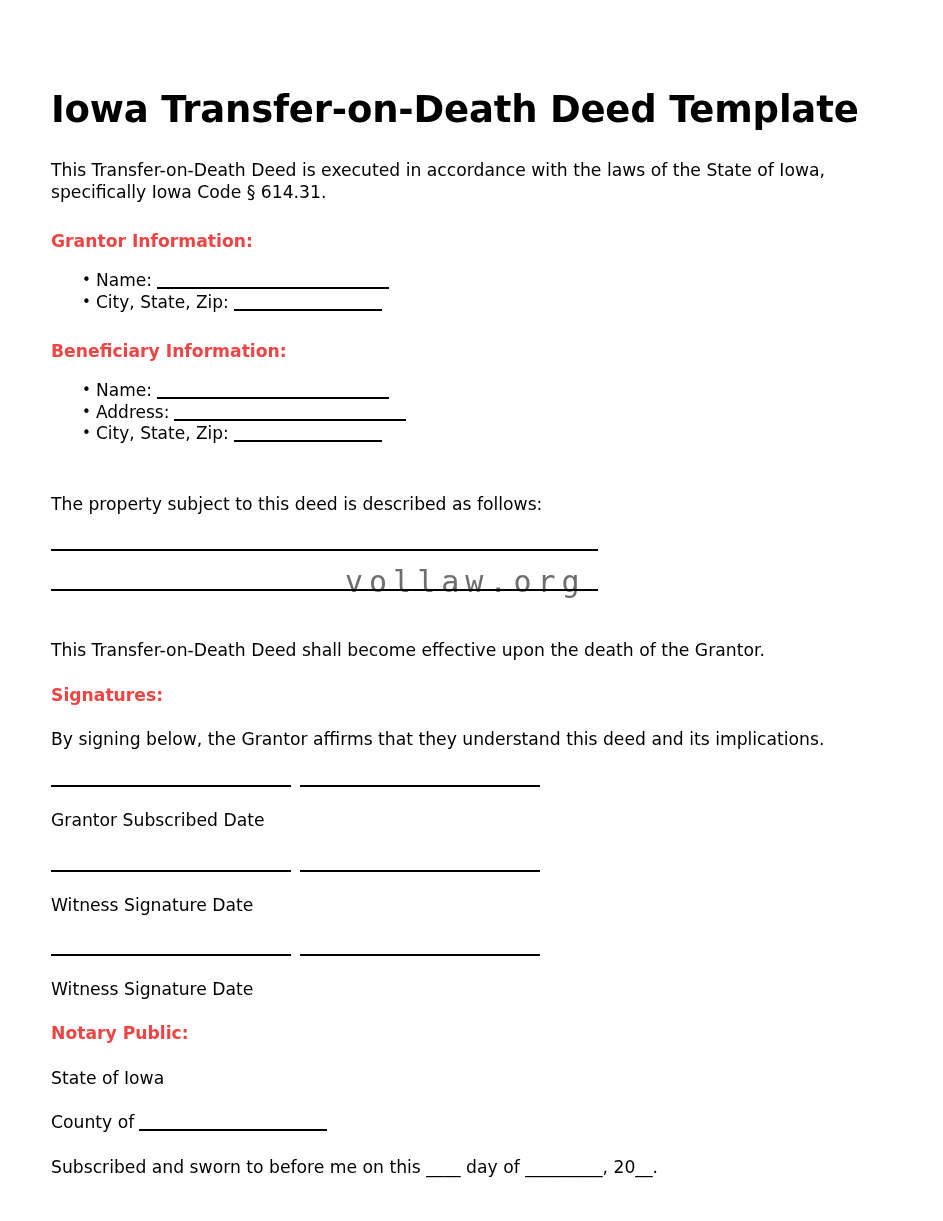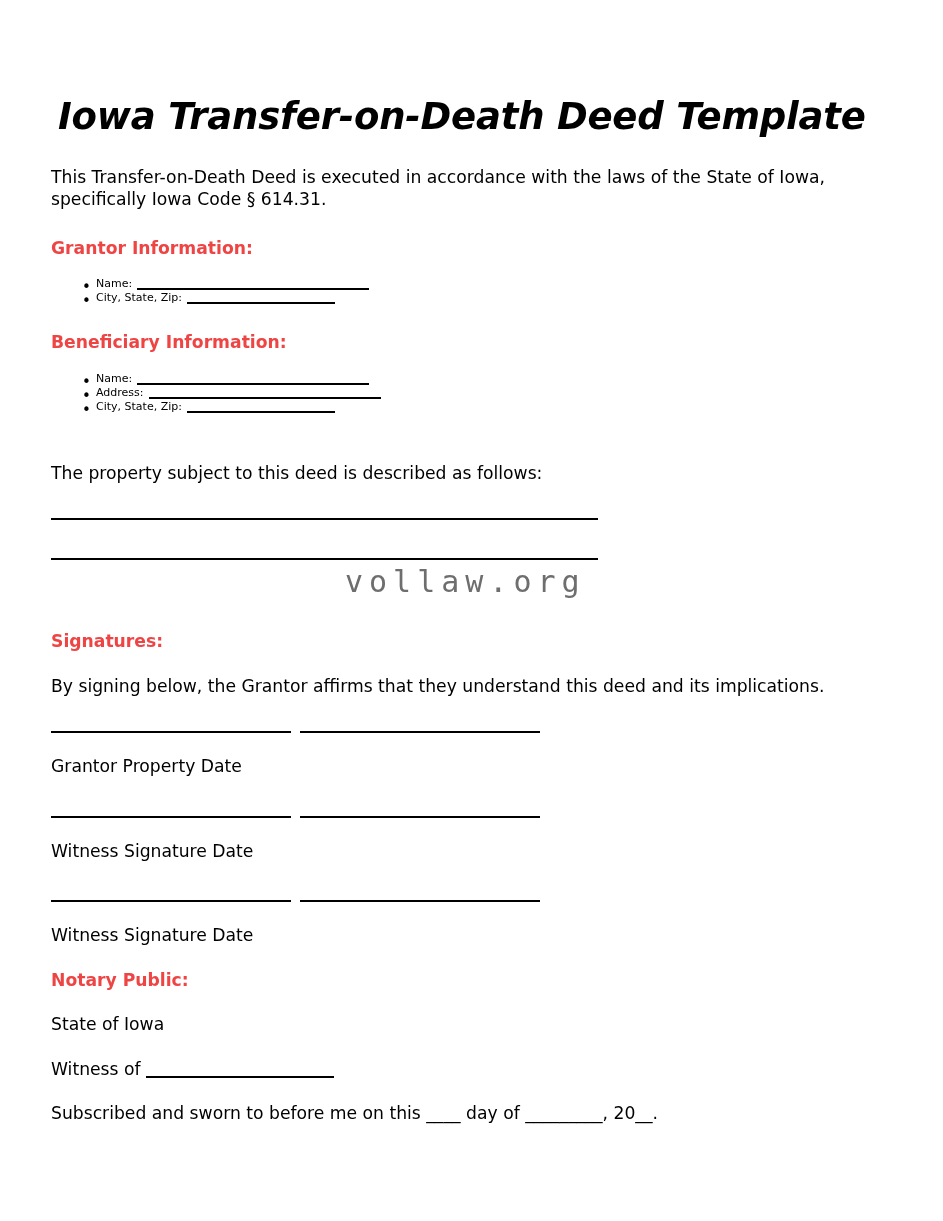"Iowa Transfer-on-Death Deed Template" .doc-title { font-style: italic -> none; margin: 7px -> 0 }
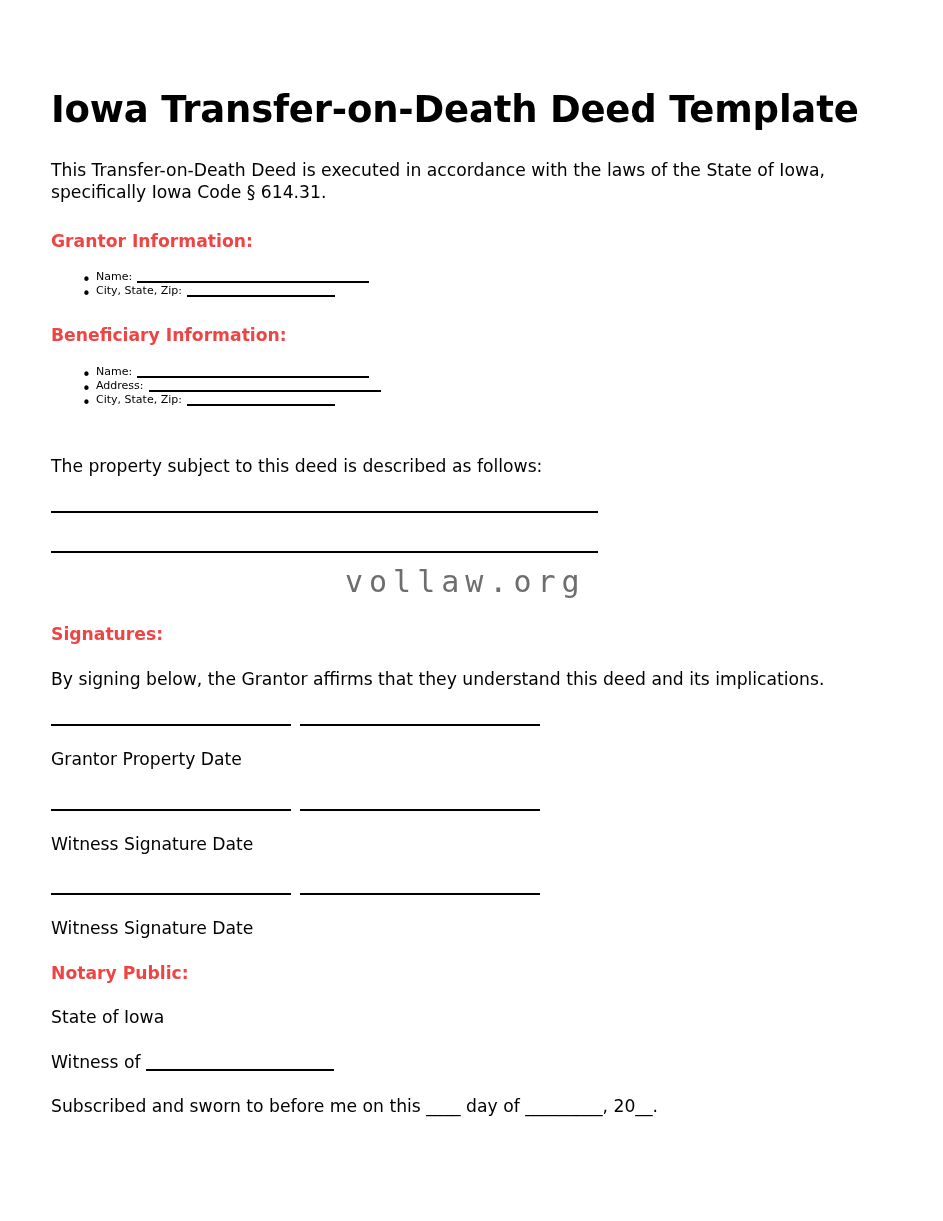"Name:" ul.fields li { font-size: 11px -> 17px }
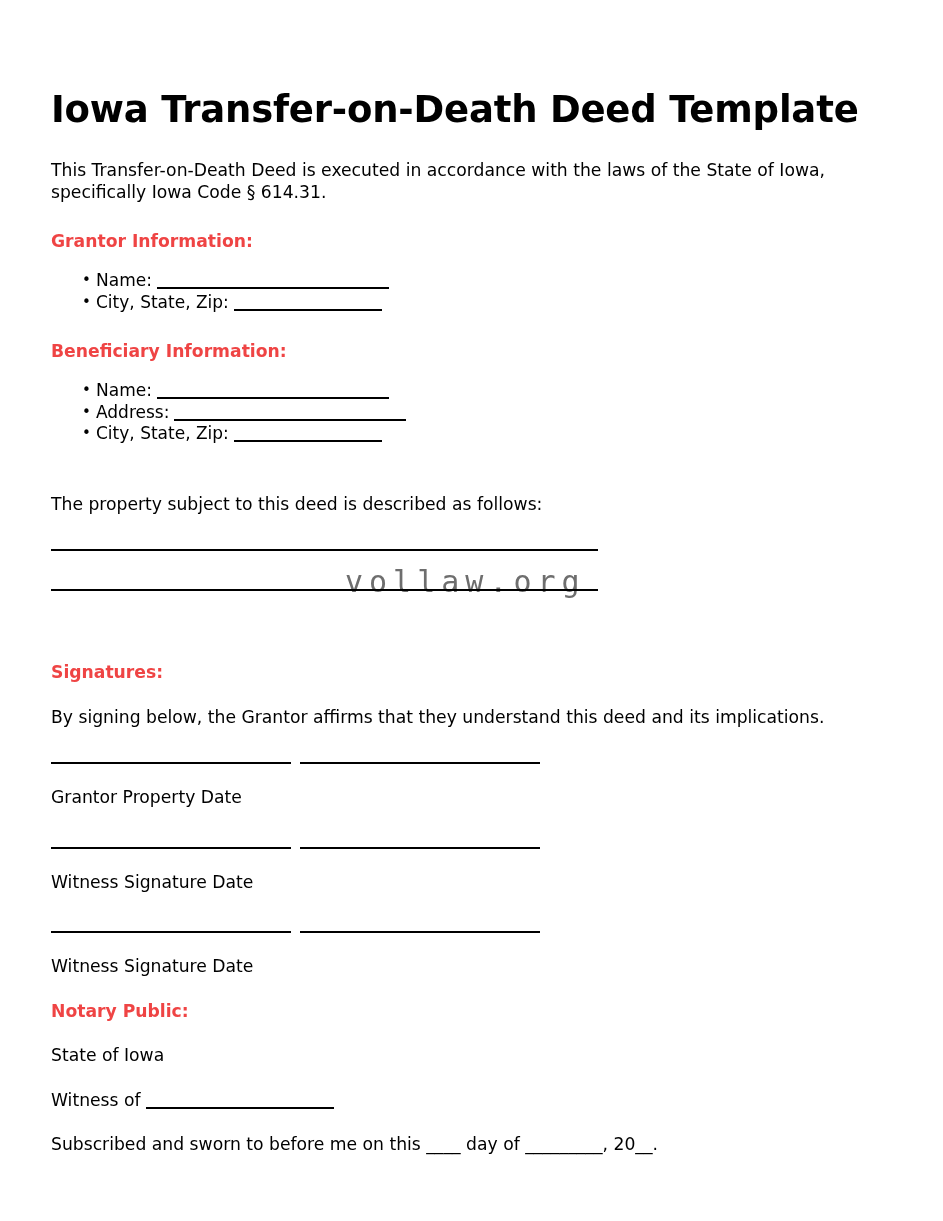"This Transfer-on-Death Deed shall become" p.para { html: none -> <p>This Transfer-on-Death Deed shall become effective upon the death of the Grantor.</p> }
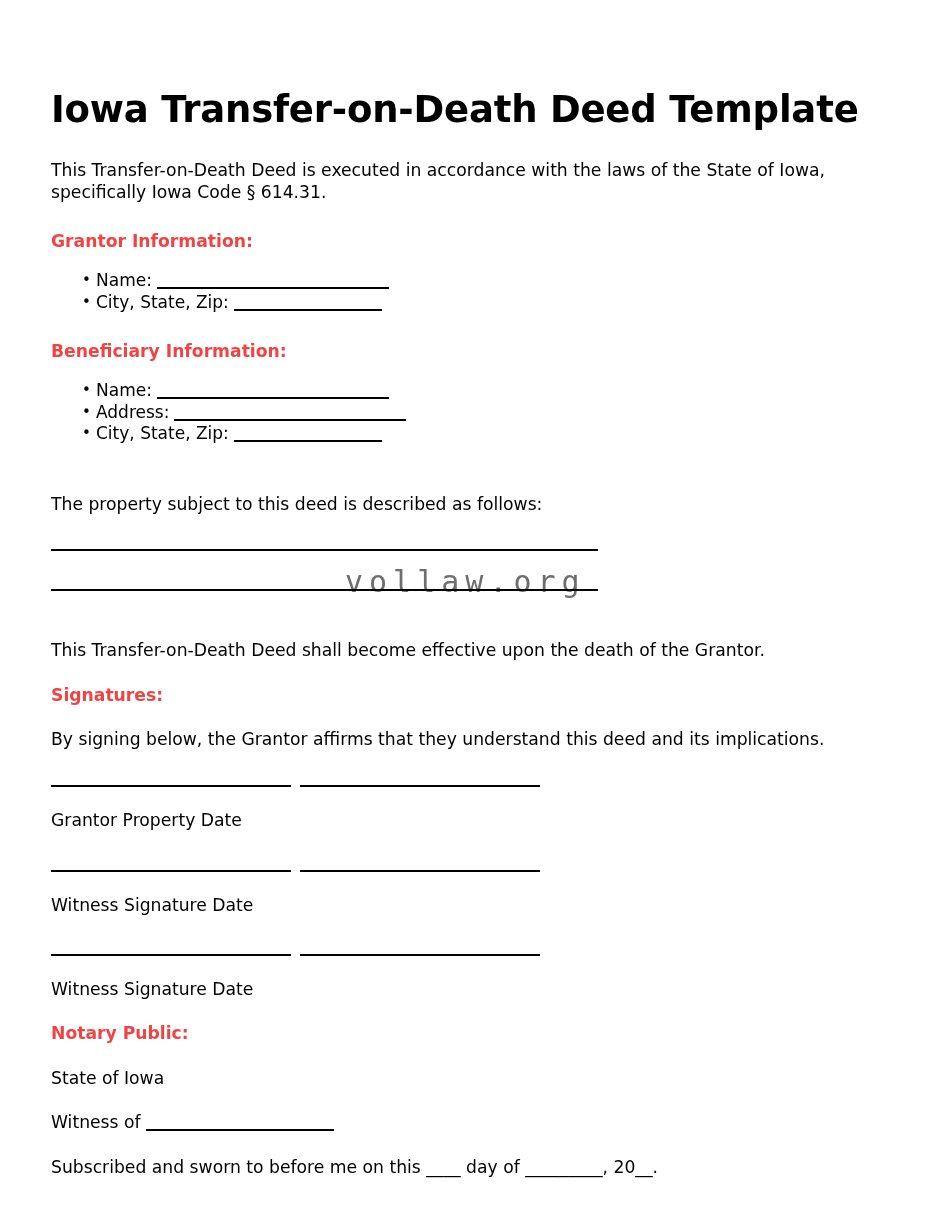"Grantor Property Date" div.sig-label { text: Property -> Subscribed }
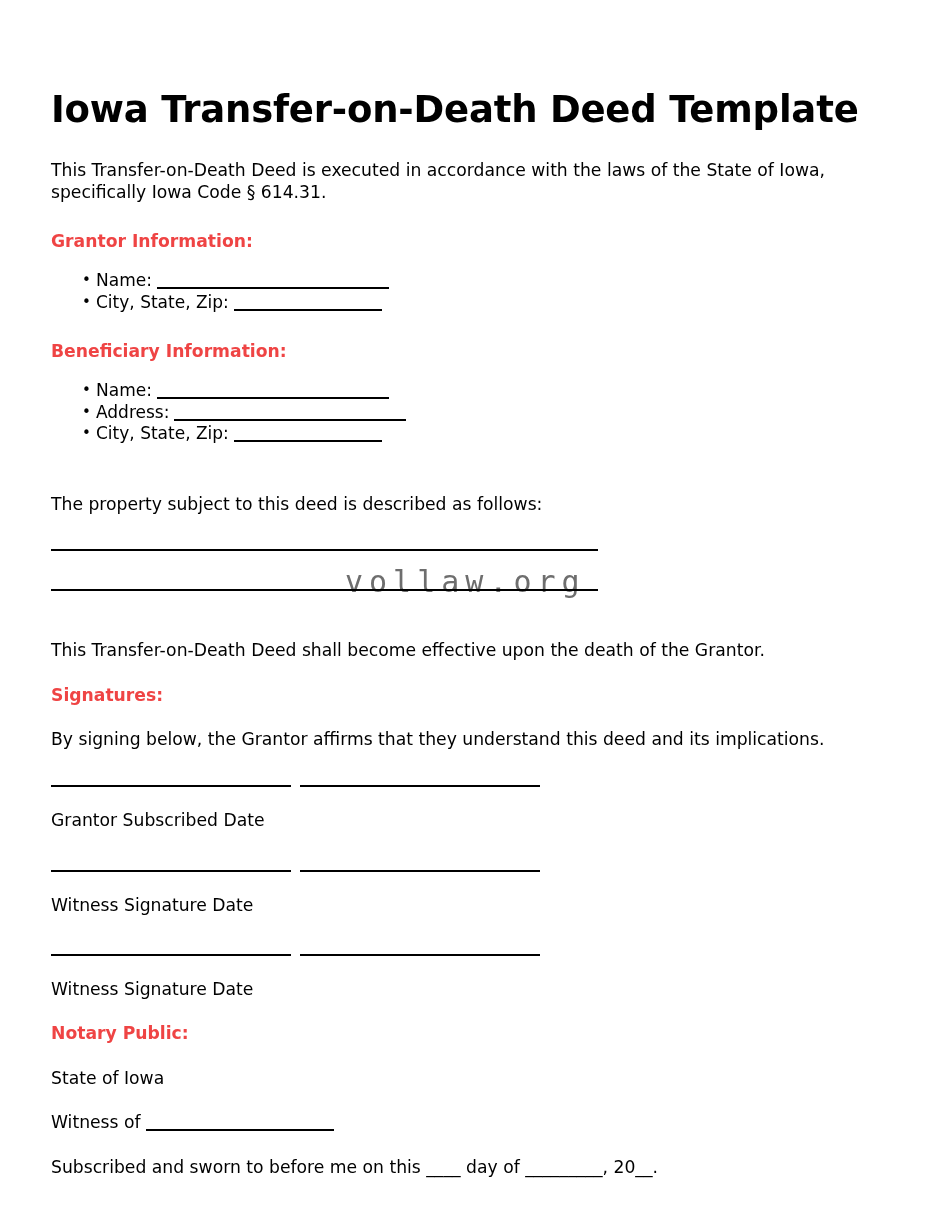"Witness of" span { text: Witness -> County }
